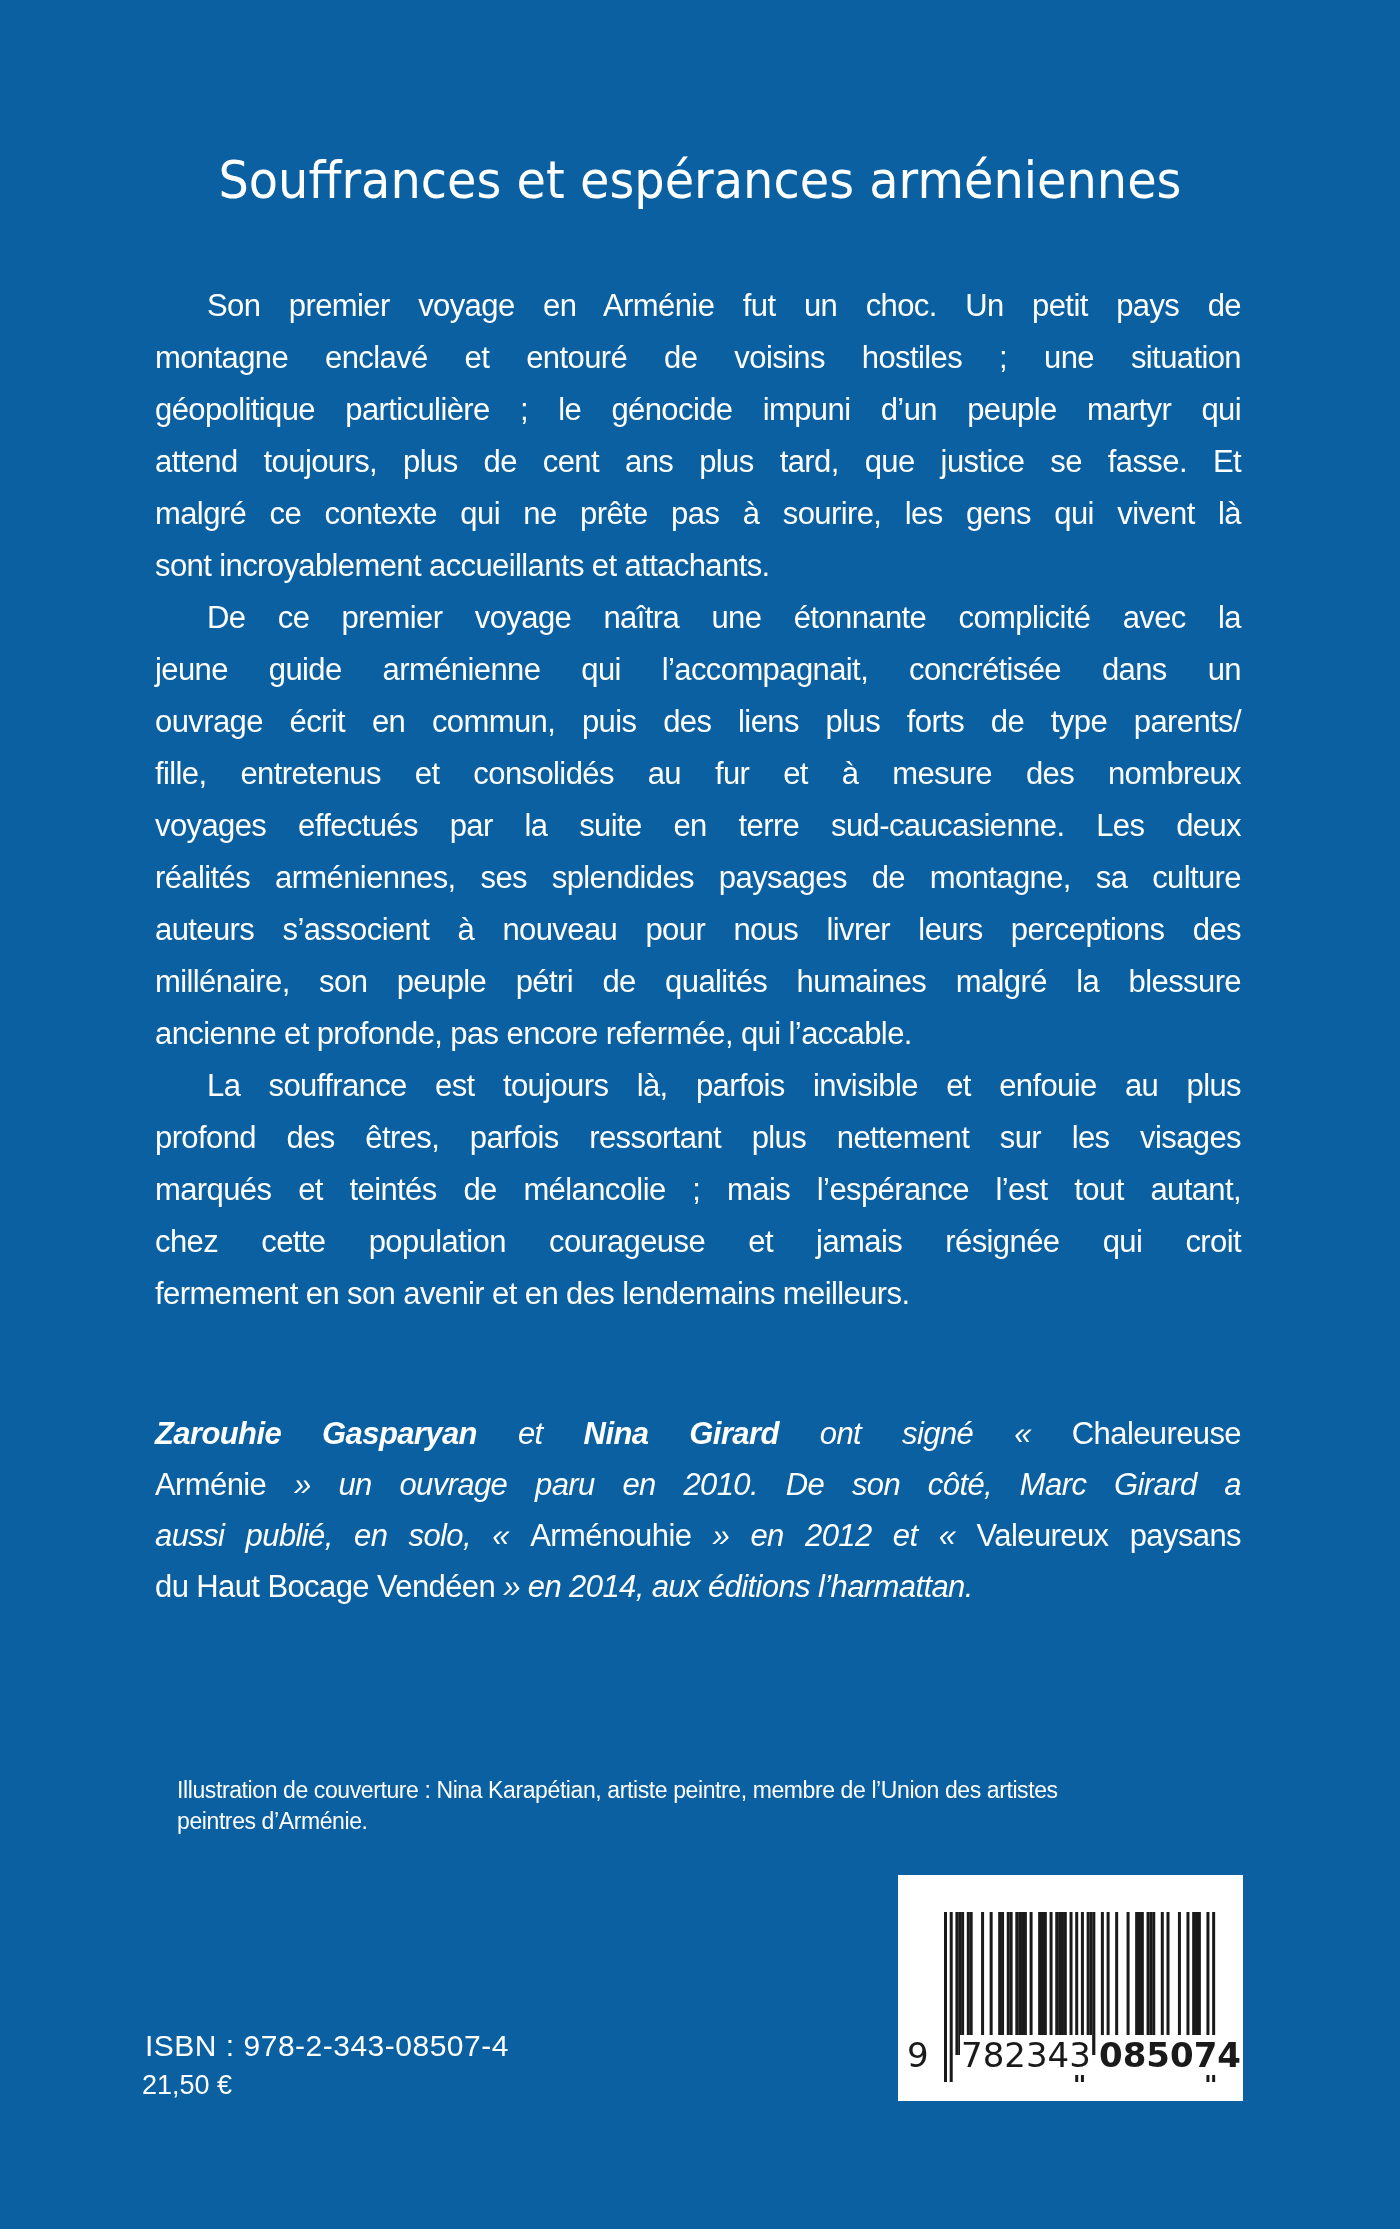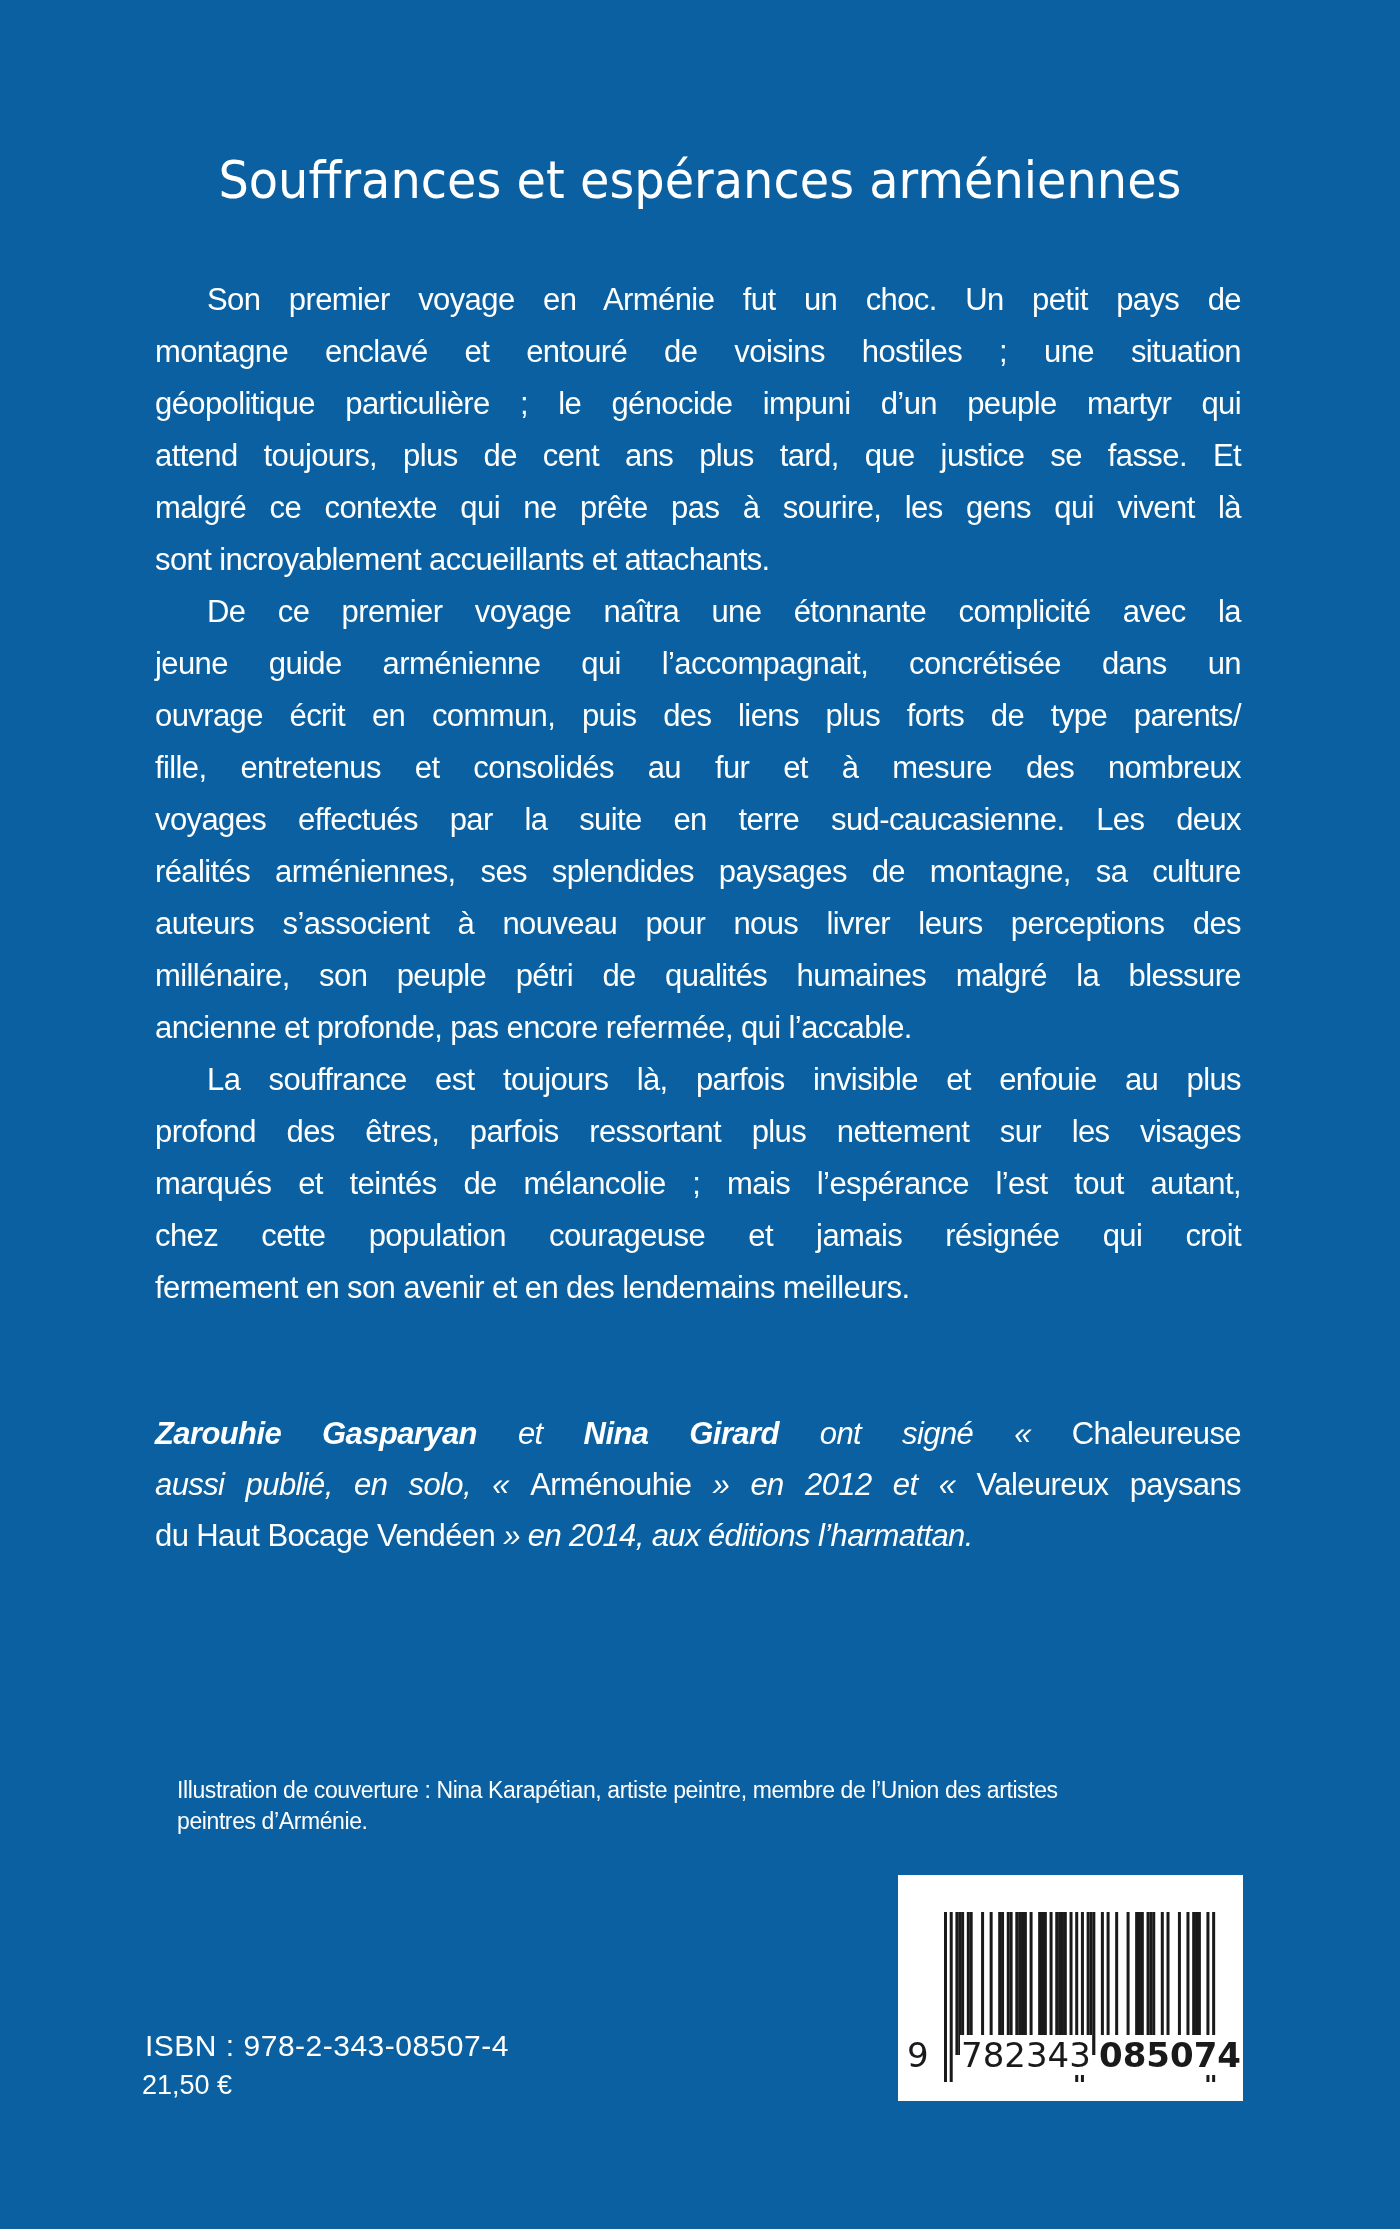"Son premier voyage en Arménie" .body-text { top: 274px -> 280px }
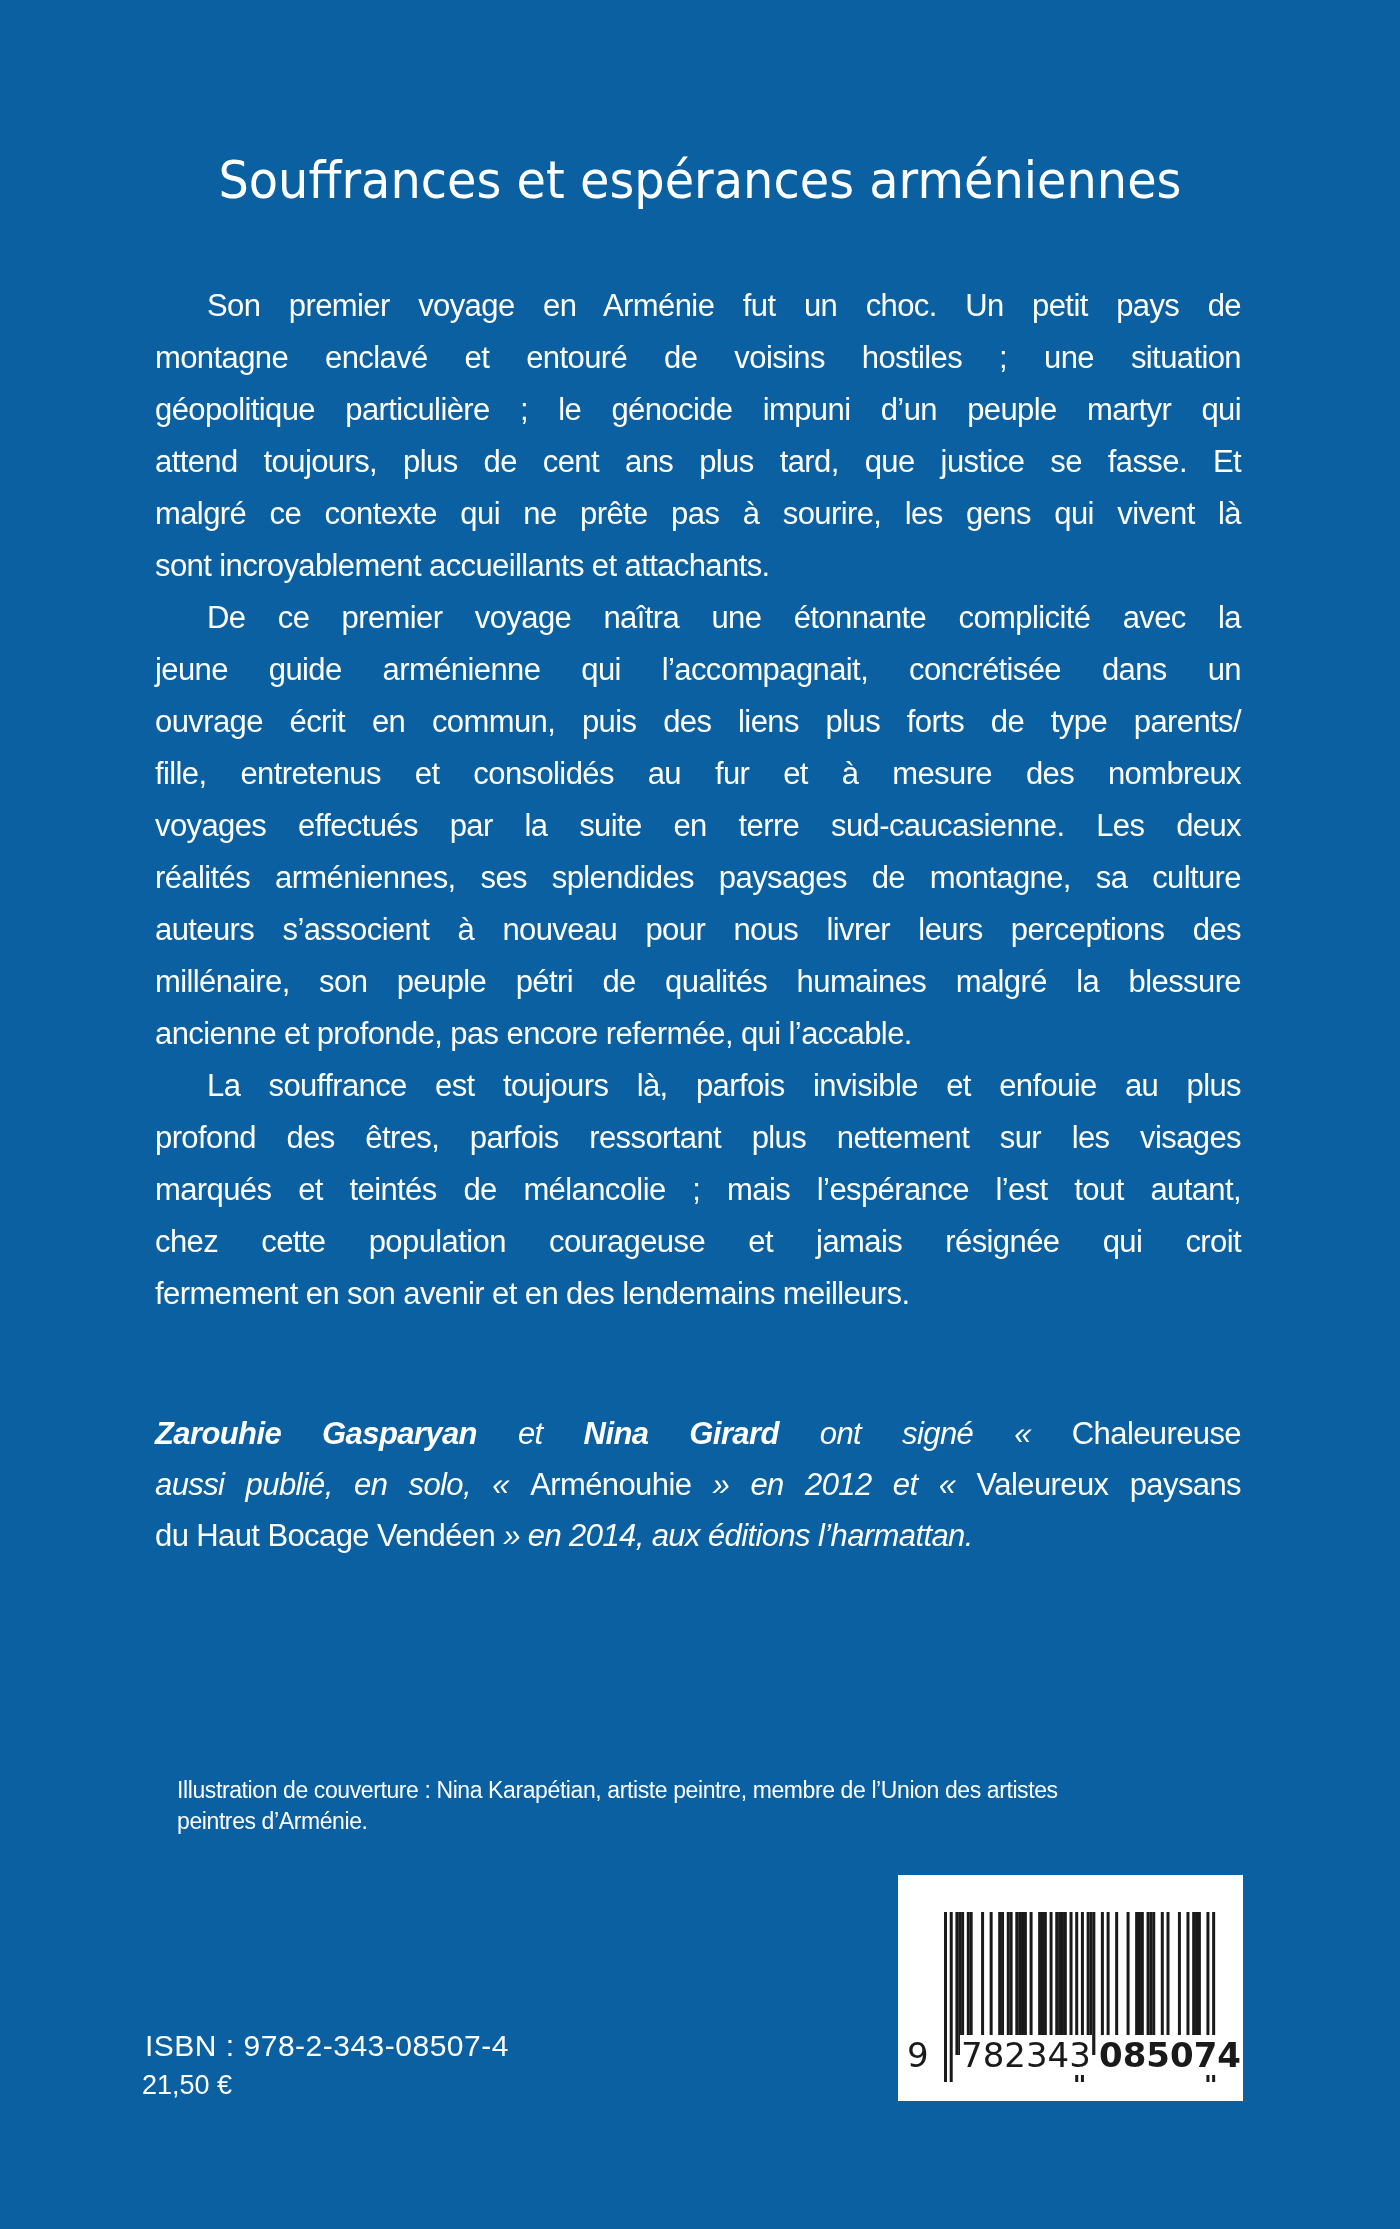"Arménie » un ouvrage paru" span.line { html: none -> <span><span>Arménie</span><span> » un ouvrage paru en 2010. De son côté, Marc Girard a</span></span> }
